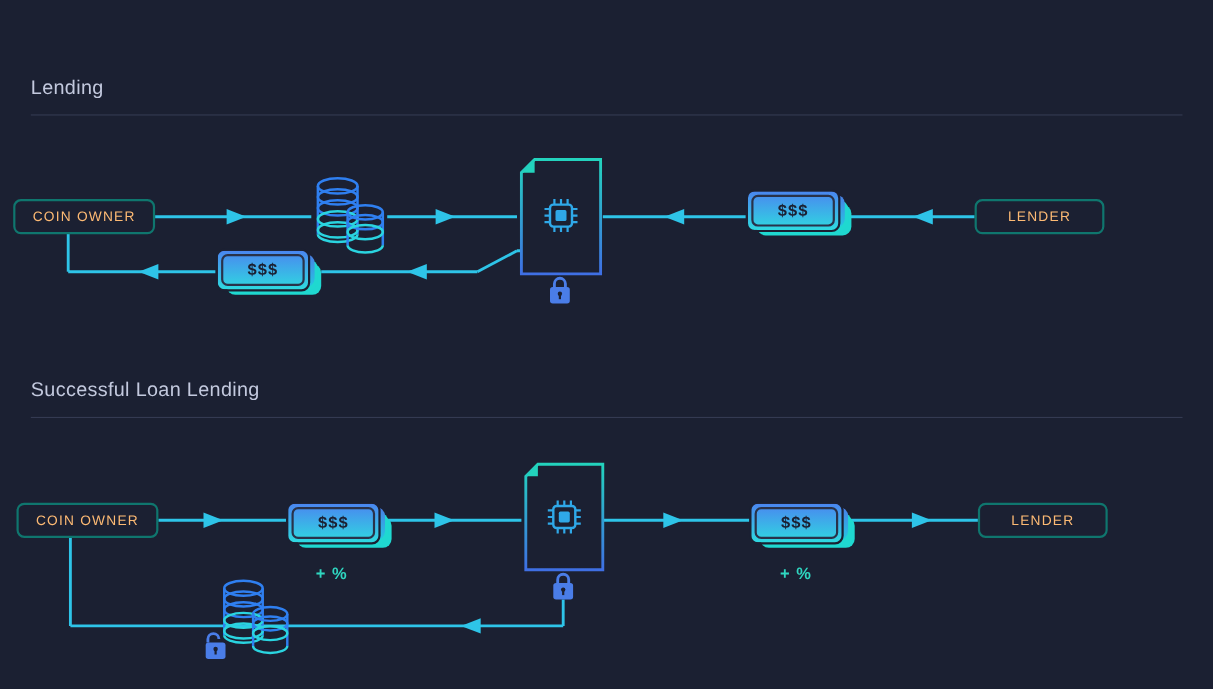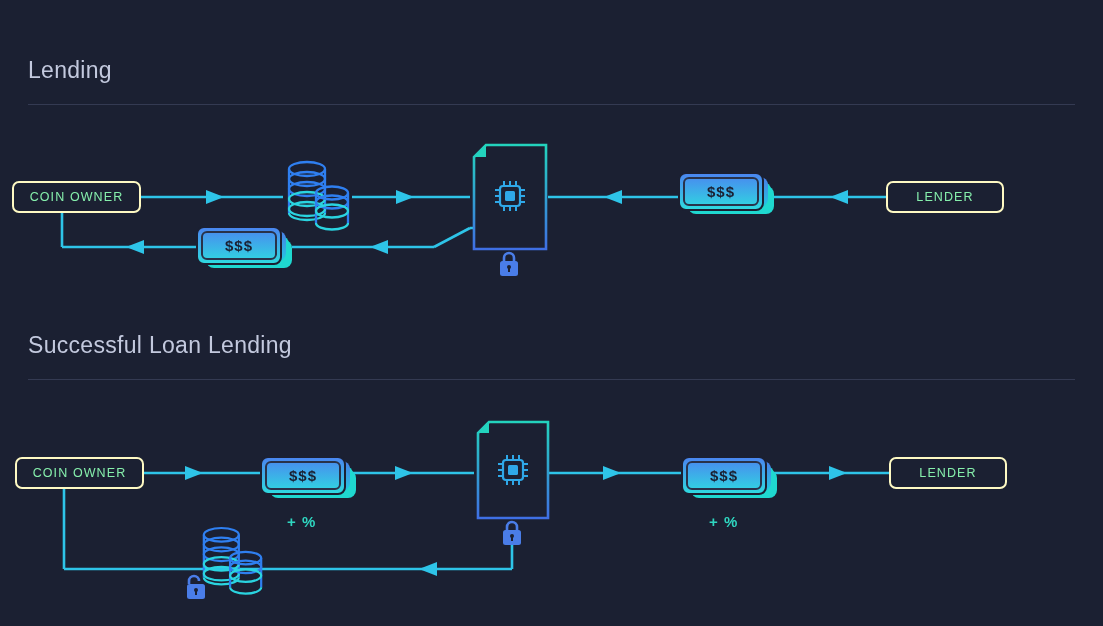"Lending" .sec-title { font-size: 23px -> 18px; margin-top: none -> 12px }
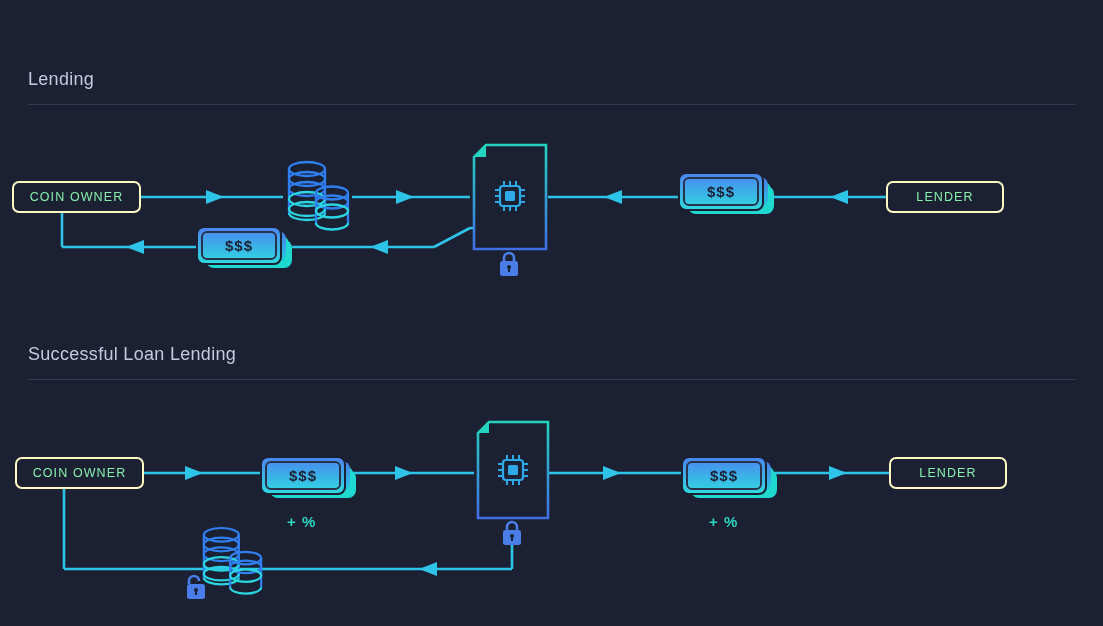"COIN OWNER" .node { border: 2px solid #fef9c3 -> 2px solid #0f766e; color: #86efac -> #fdba74 }
